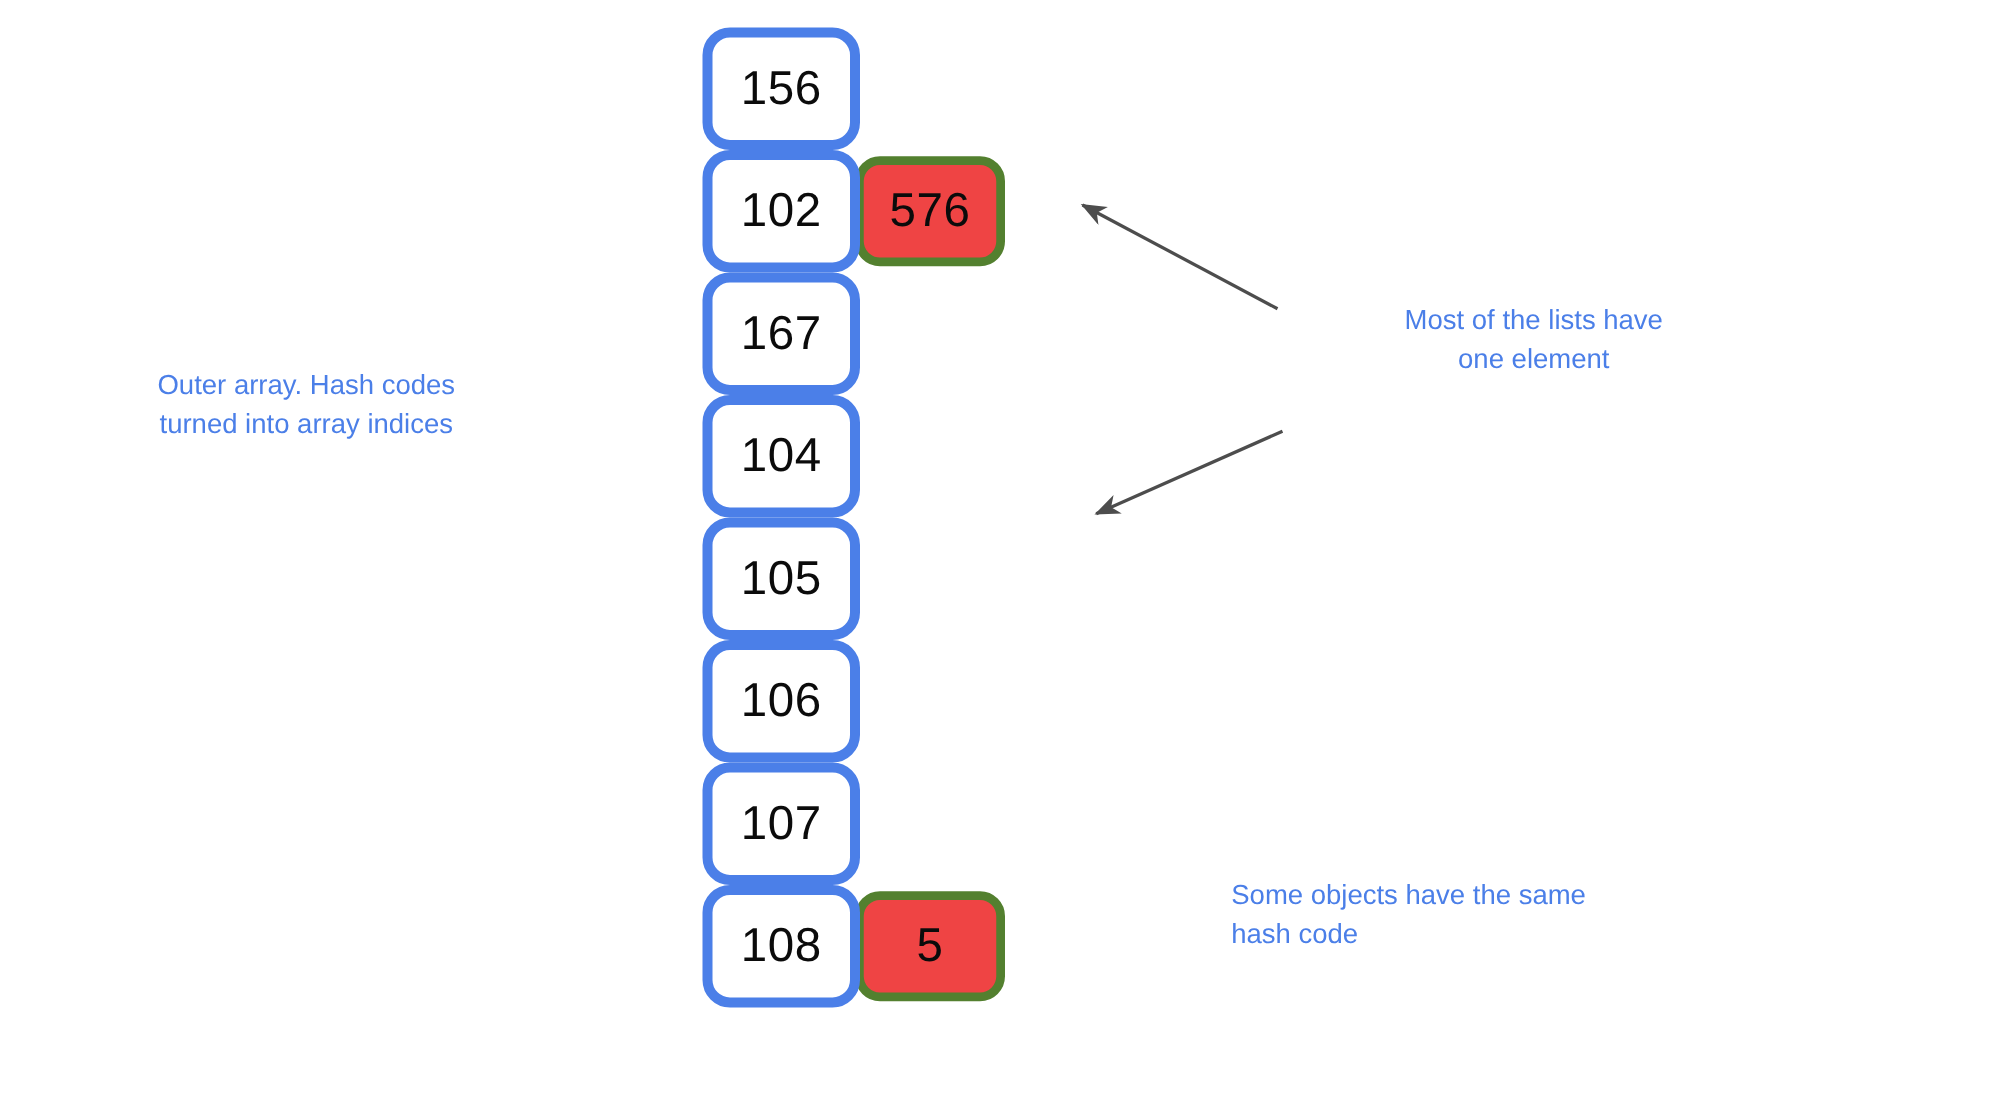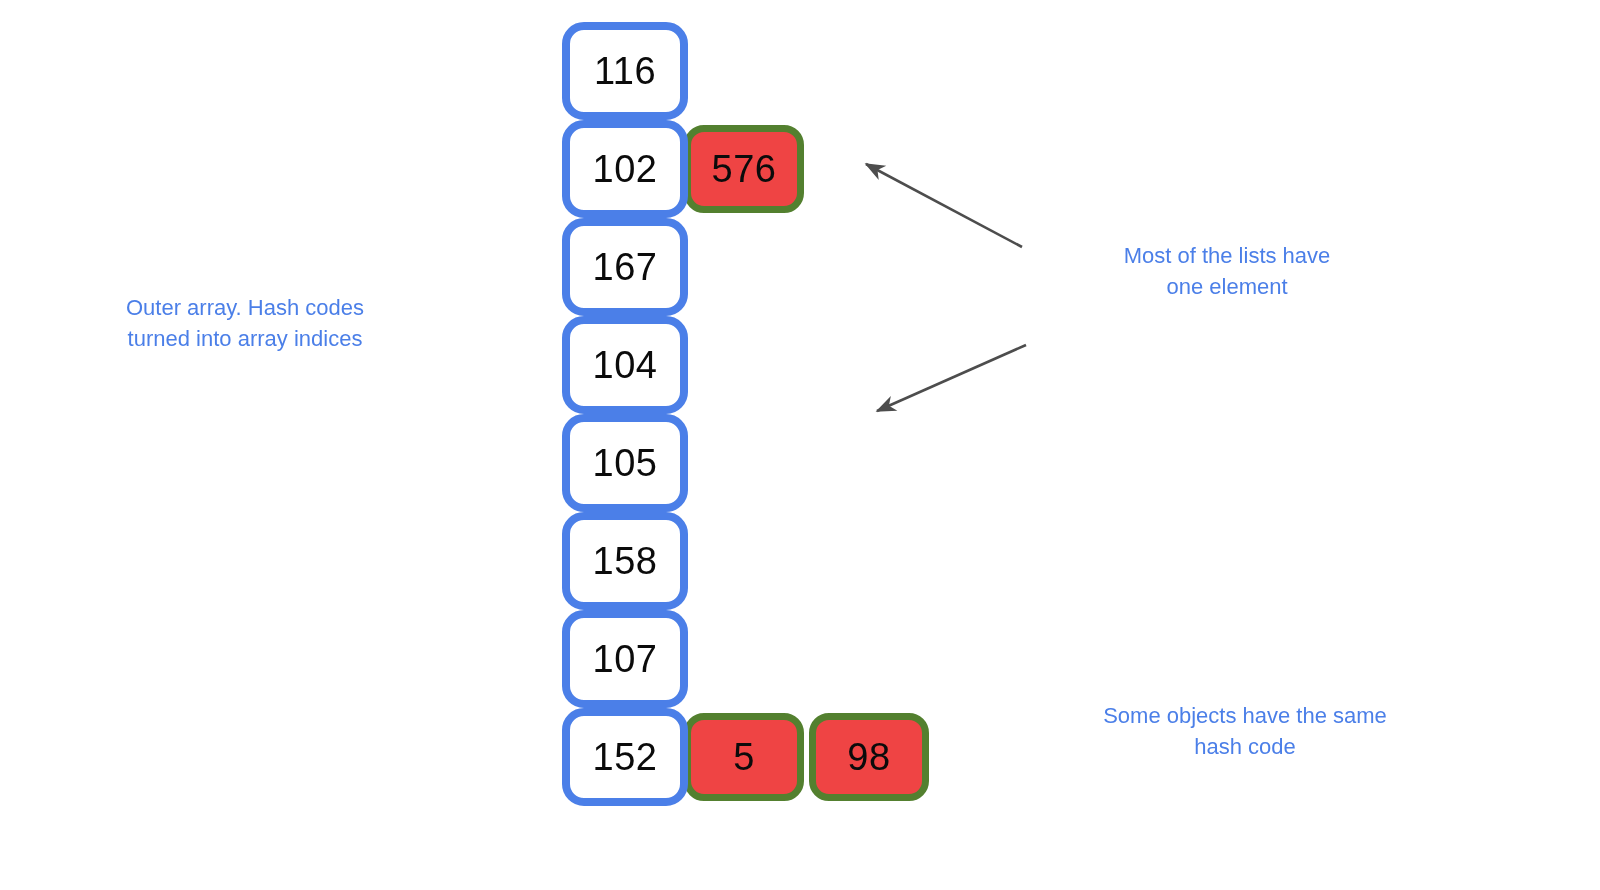"116" div.index-cell { text: 116 -> 156 }
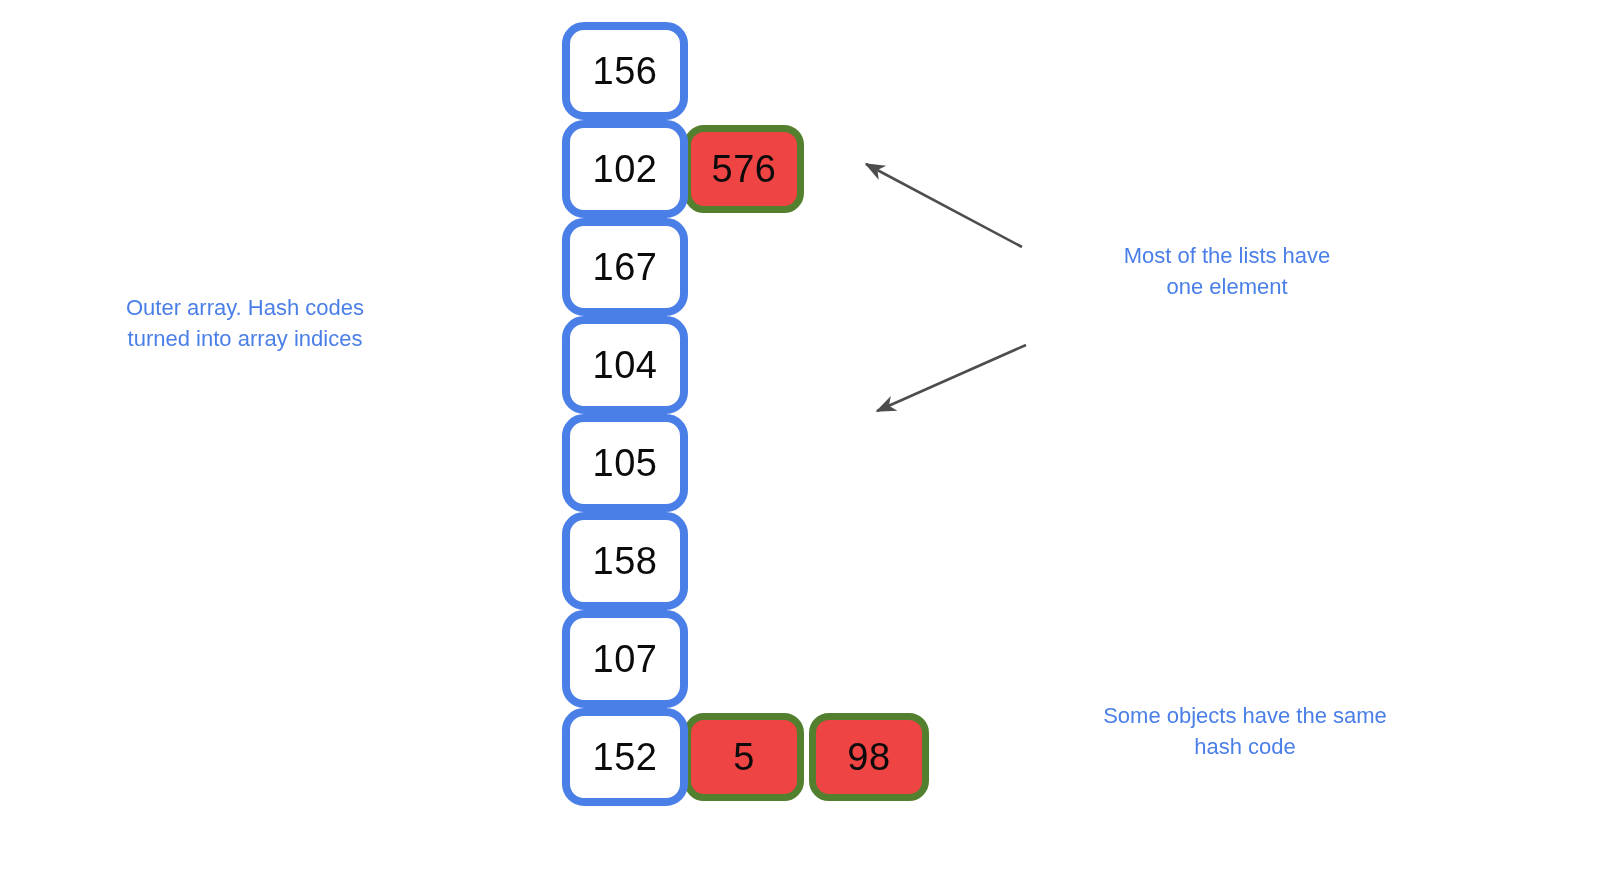"158" div.index-cell { text: 158 -> 106 }
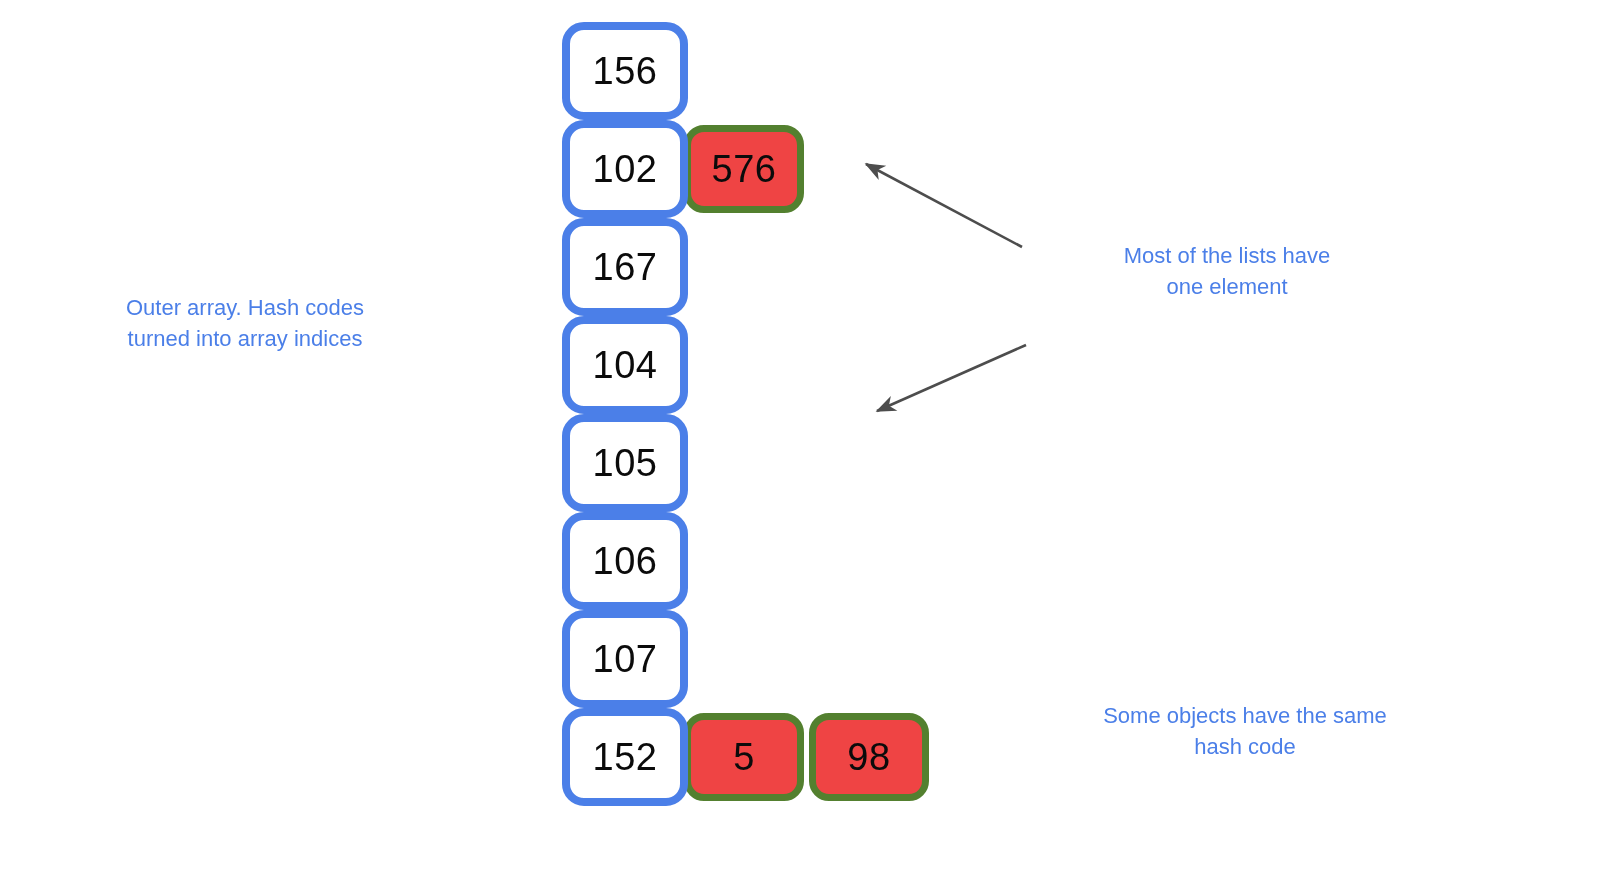"Some objects have the same" .ann-right-bottom { text-align: center -> none }
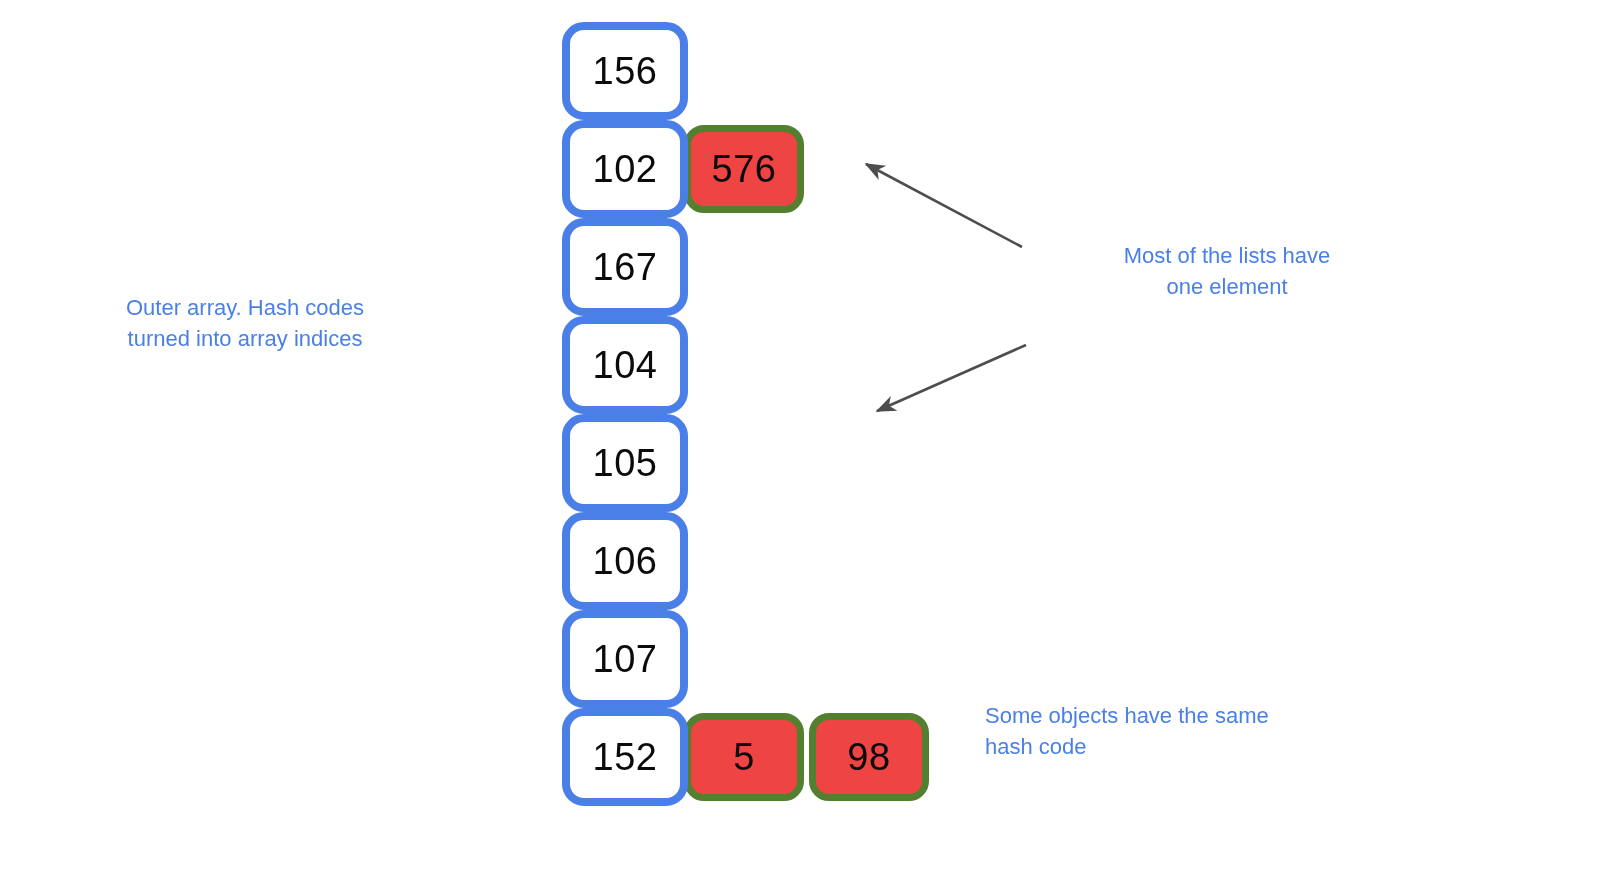"152" div.index-cell { text: 152 -> 108 }
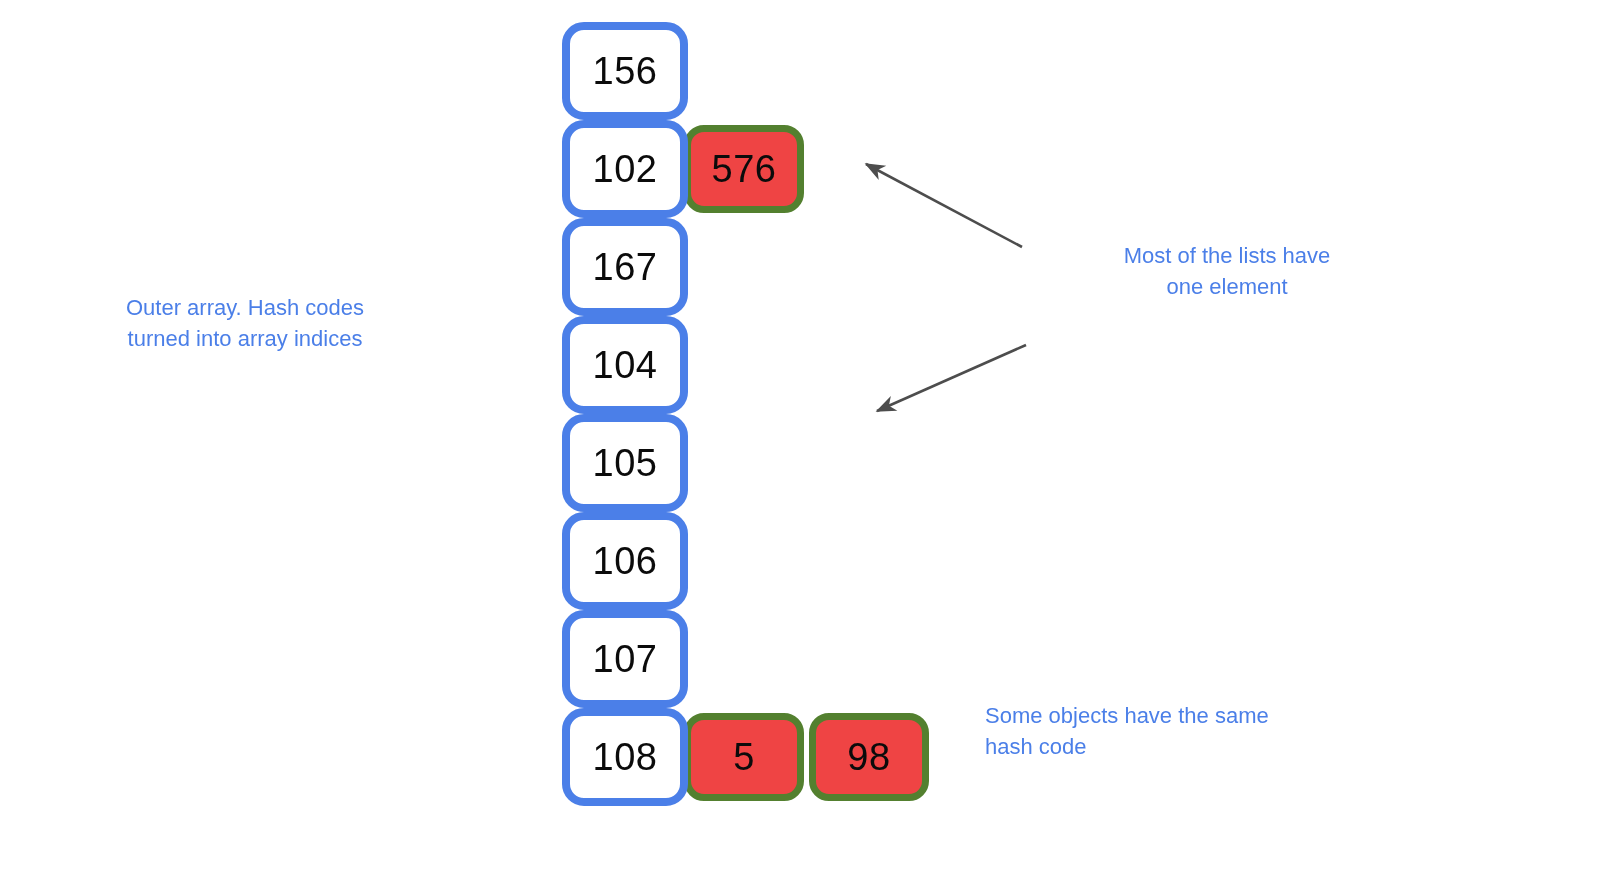"98" div.node-cell { html: <div>98</div> -> none }
